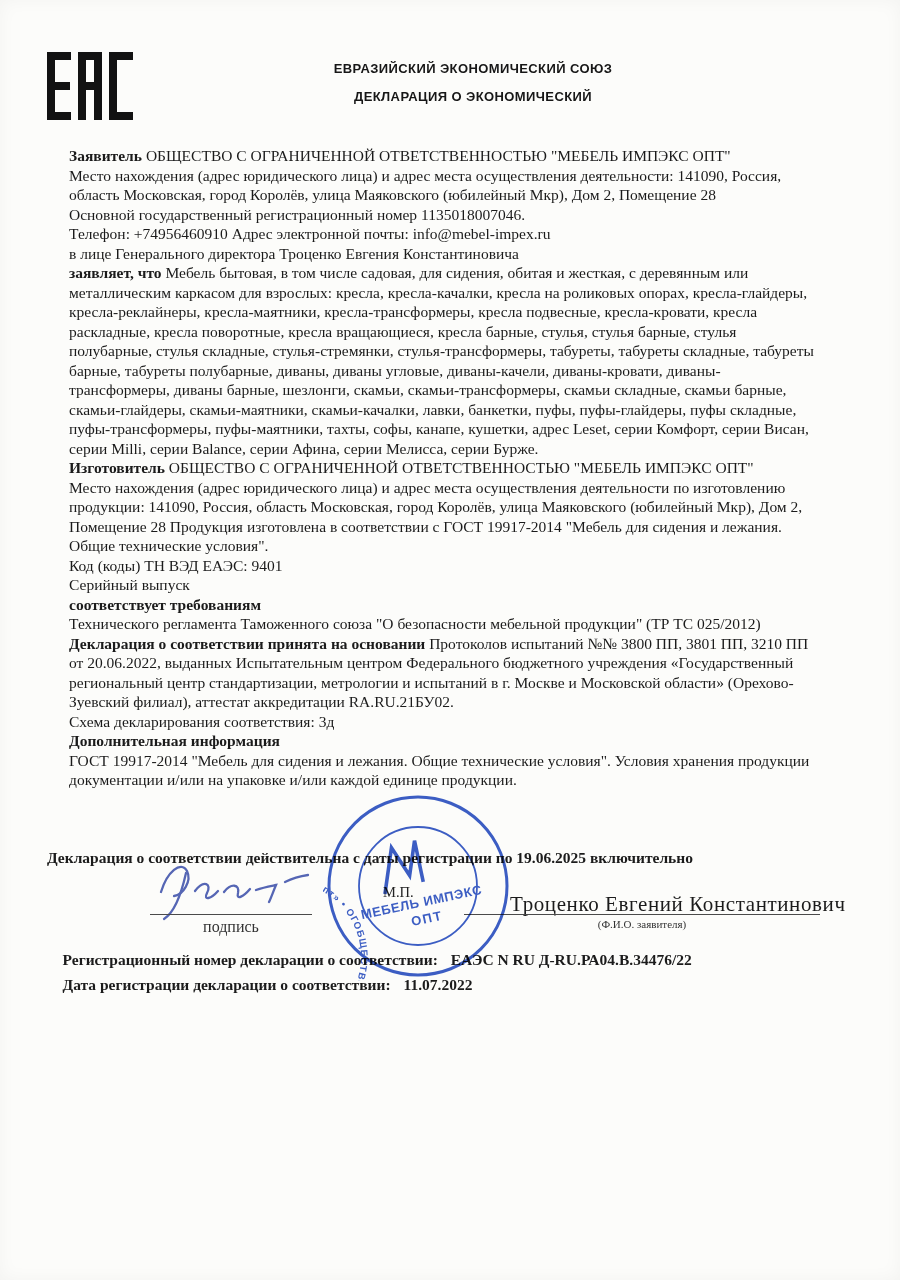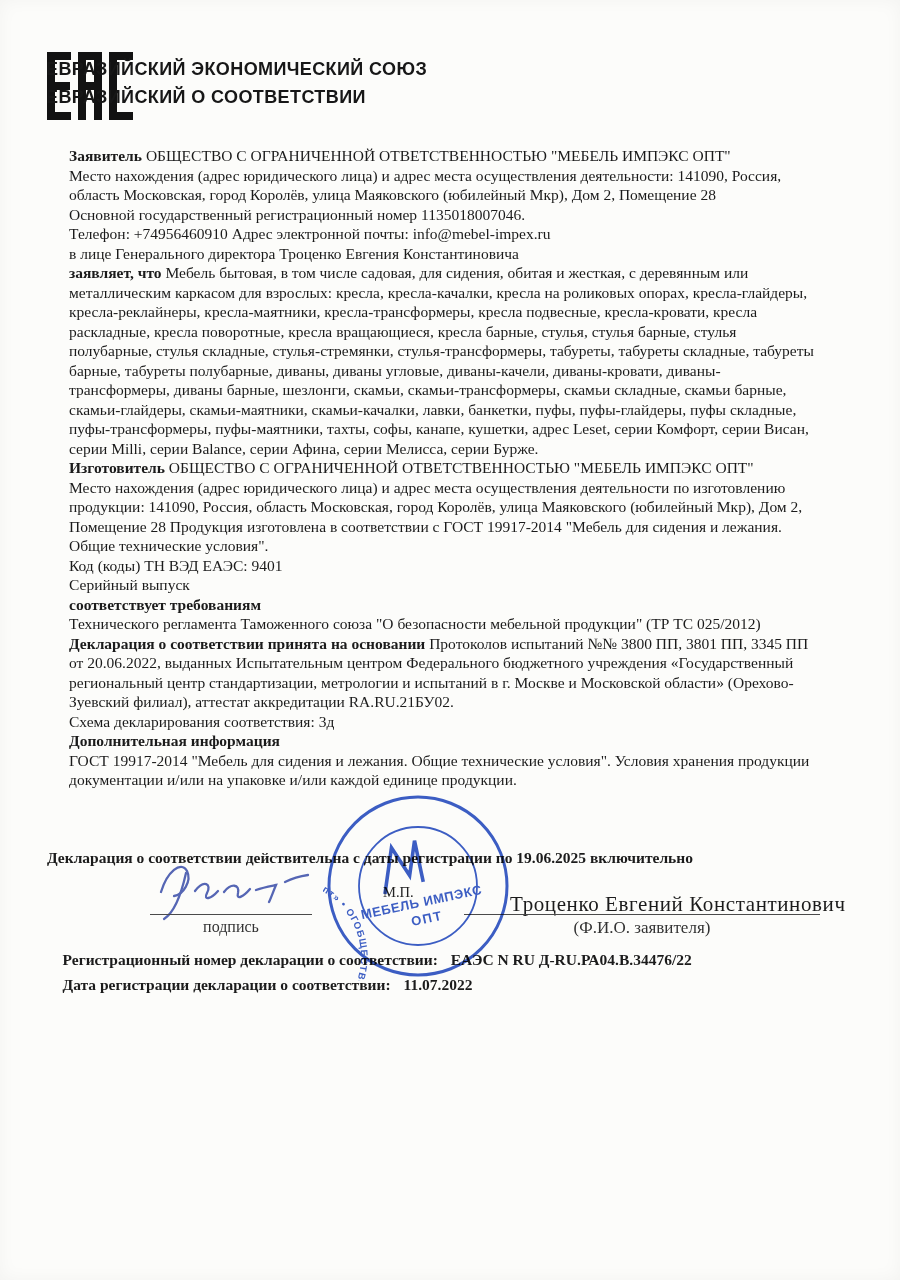"ЕВРАЗИЙСКИЙ ЭКОНОМИЧЕСКИЙ СОЮЗ" .titles { font-size: 18px -> 13px; text-align: left -> center }
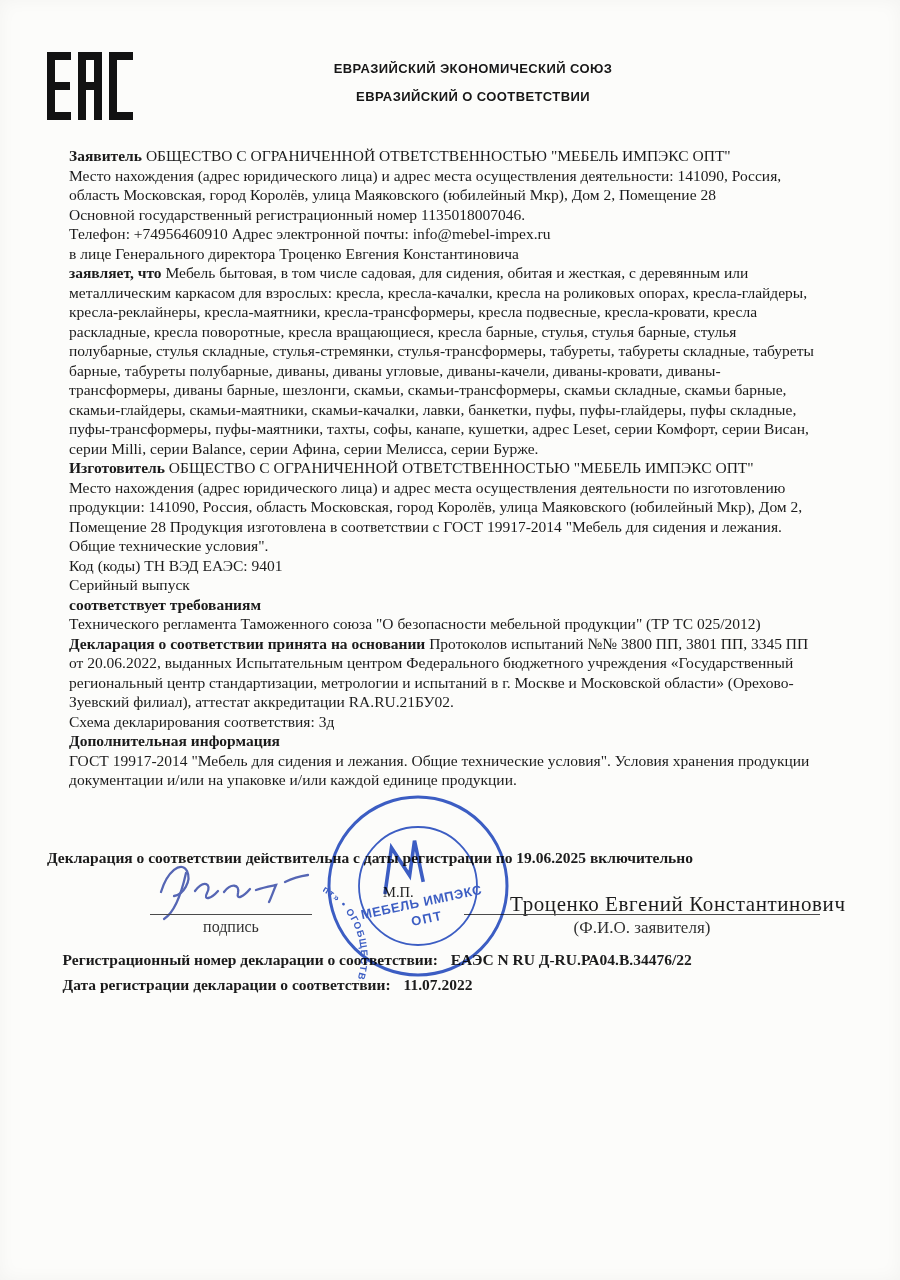"ЕВРАЗИЙСКИЙ О СООТВЕТСТВИИ" div { text: ЕВРАЗИЙСКИЙ О СООТВЕТСТВИИ -> ДЕКЛАРАЦИЯ О ЭКОНОМИЧЕСКИЙ }
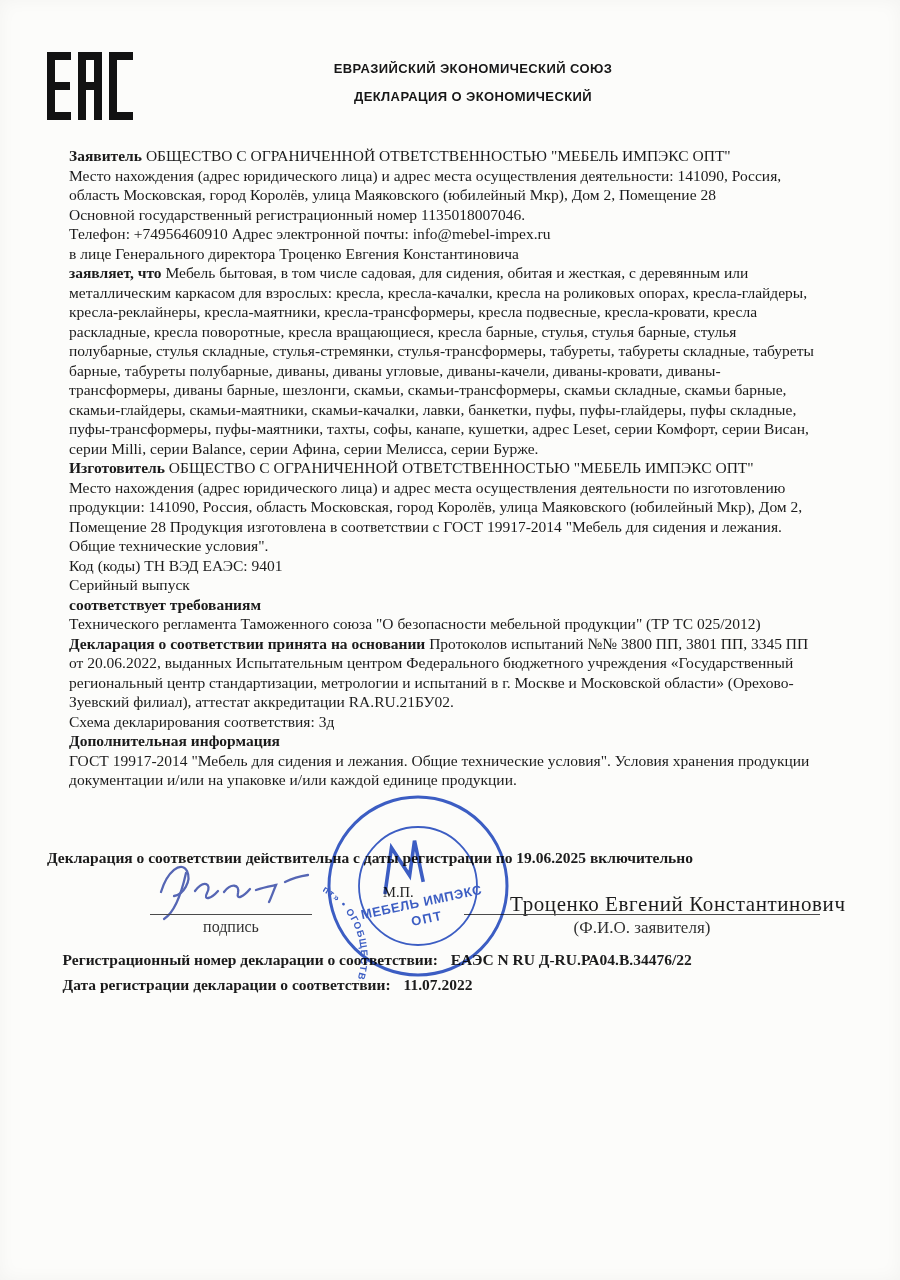"Протоколов испытаний №№ 3800 ПП," span { text: 3345 -> 3210 }
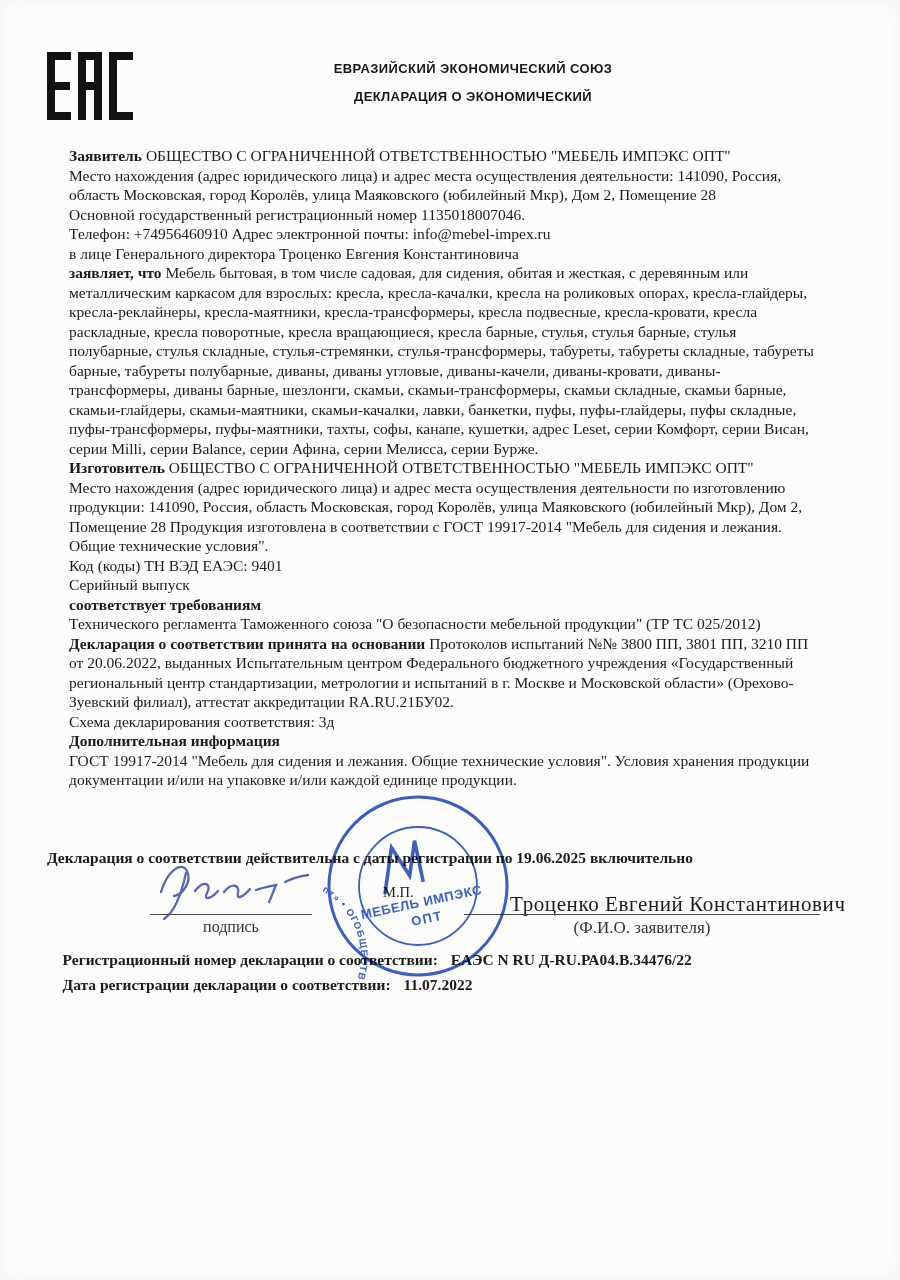"(Ф.И.О. заявителя)" .fio-caption { font-size: 17px -> 11px }
